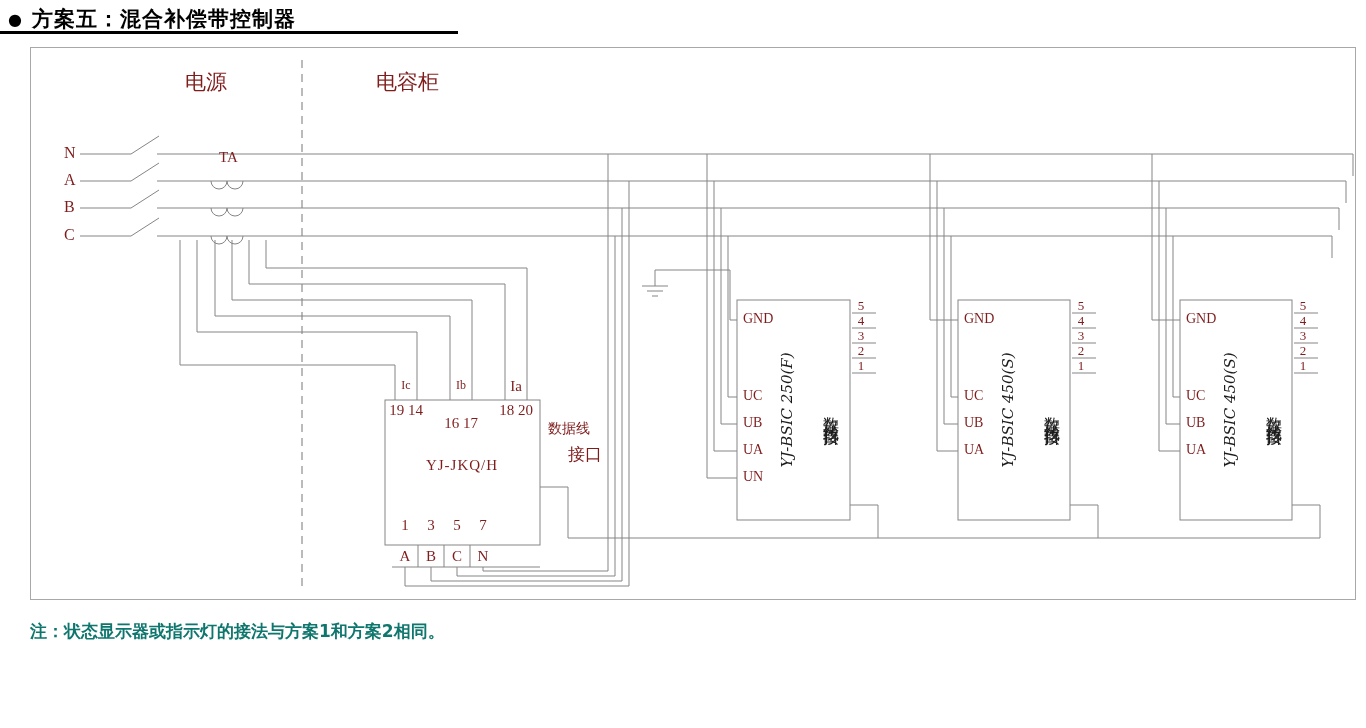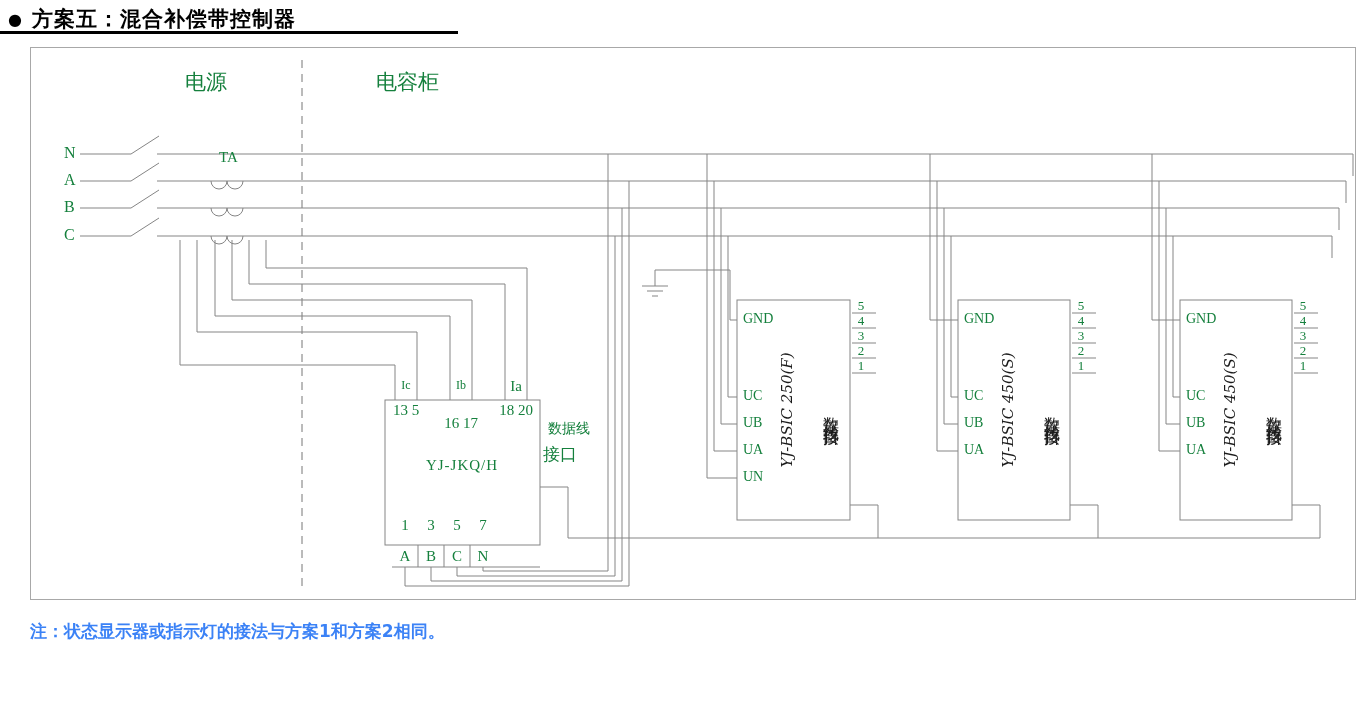"电源" .lbl { color: #15803d -> #7f1d1d }
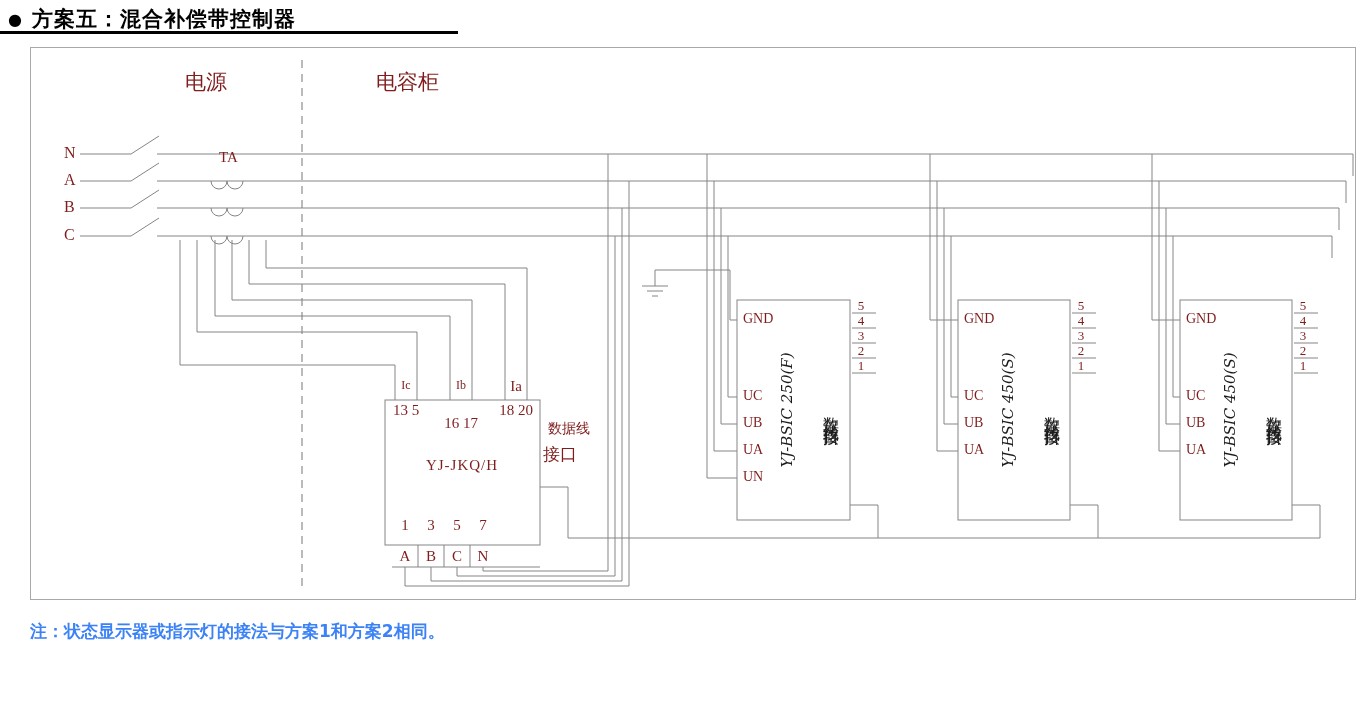"13 5" span.lbl { text: 13 5 -> 19 14 }
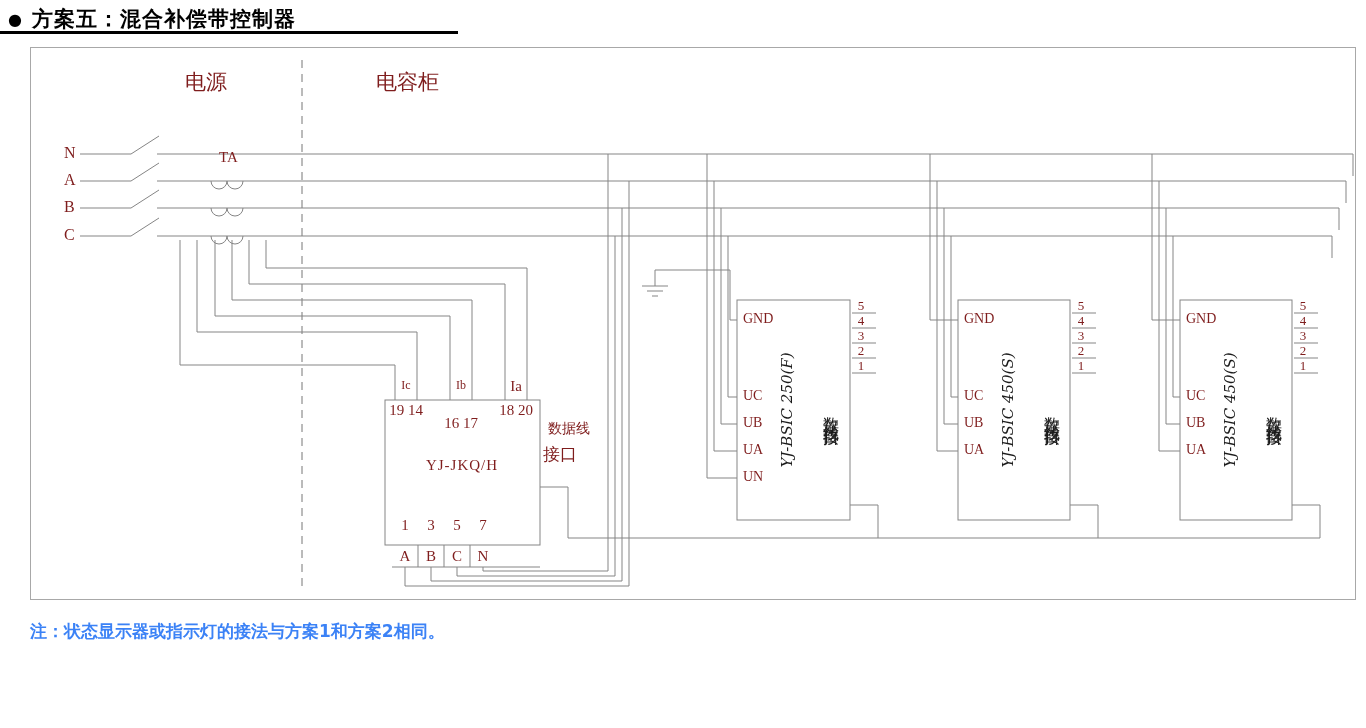"接口" span.lbl { left: 543px -> 568px }
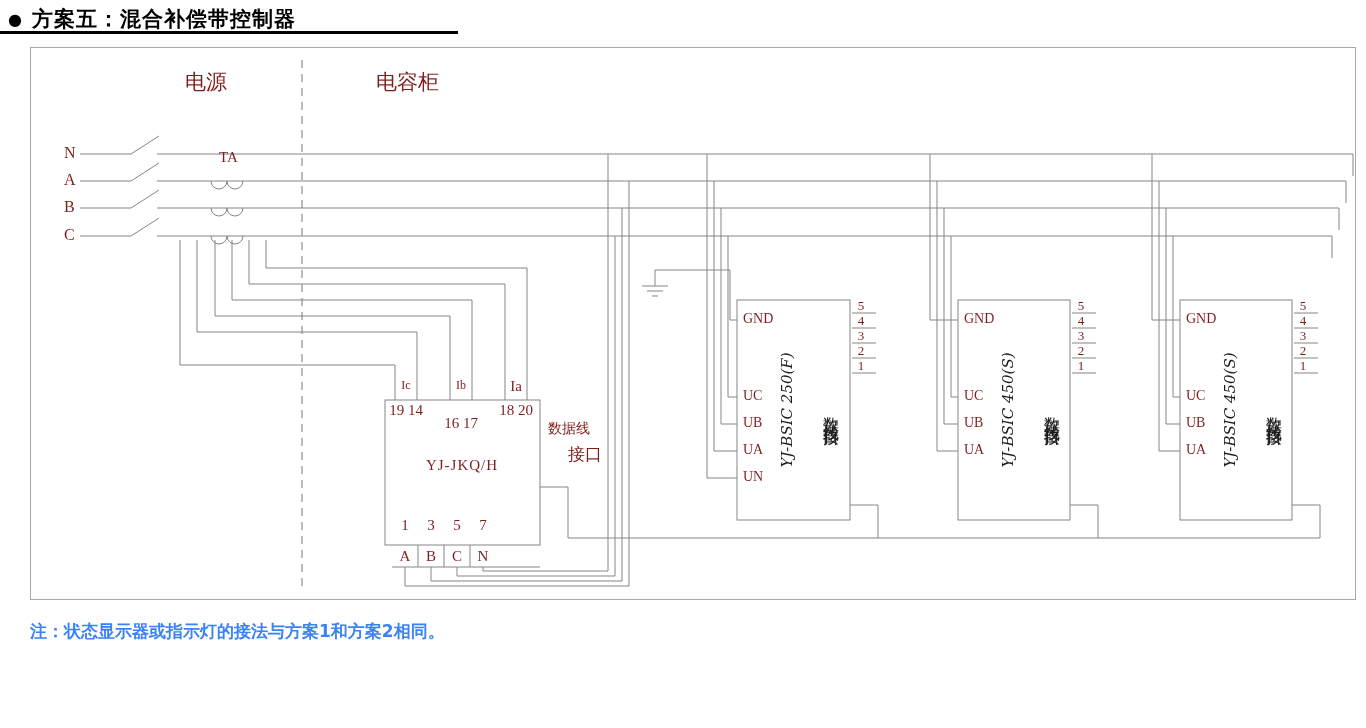"注：状态显示器或指示灯的接法与方案1和方案2相同。" .note { color: #3b82f6 -> #0f766e }
